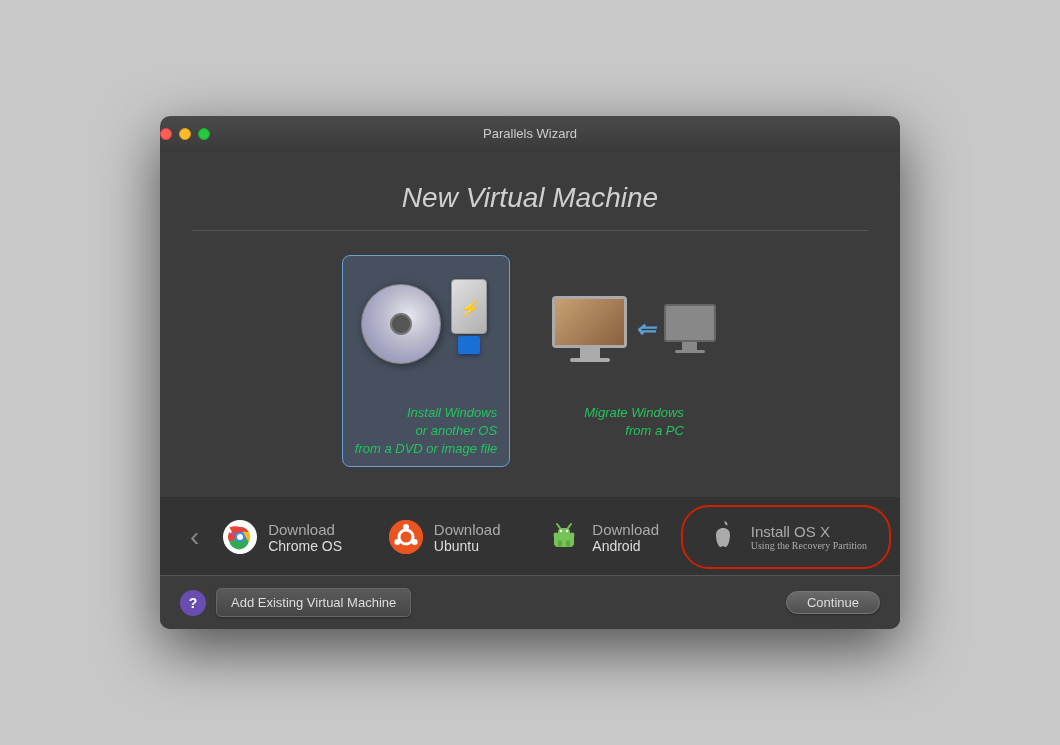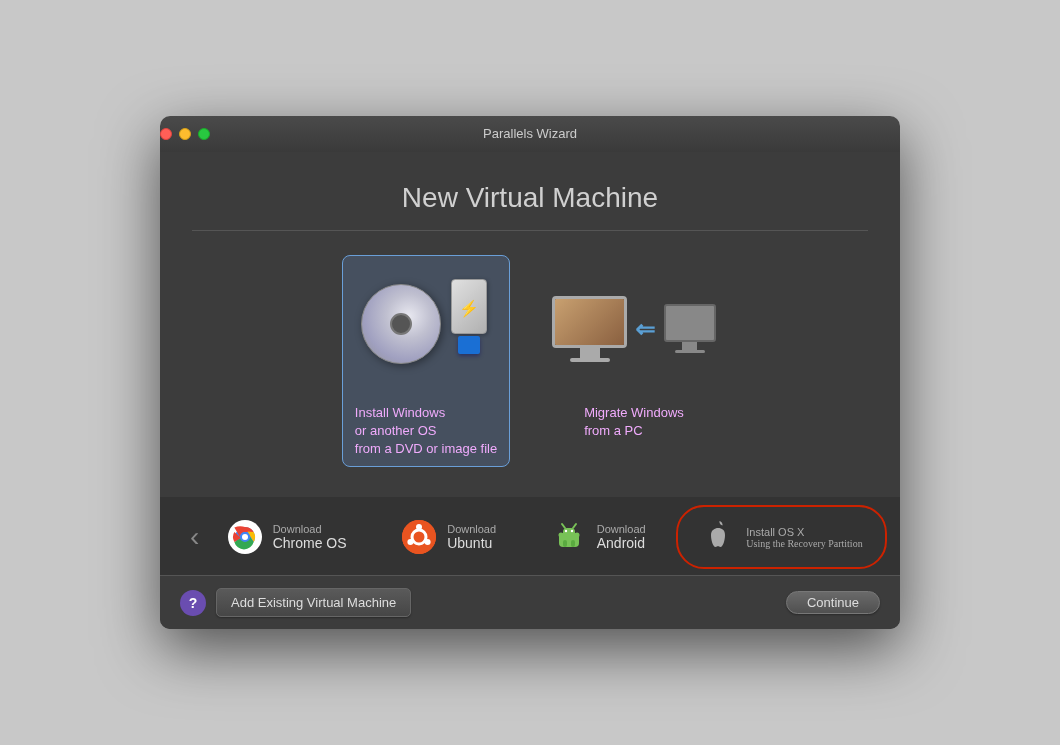"New Virtual Machine" .main-section { font-style: none -> italic }
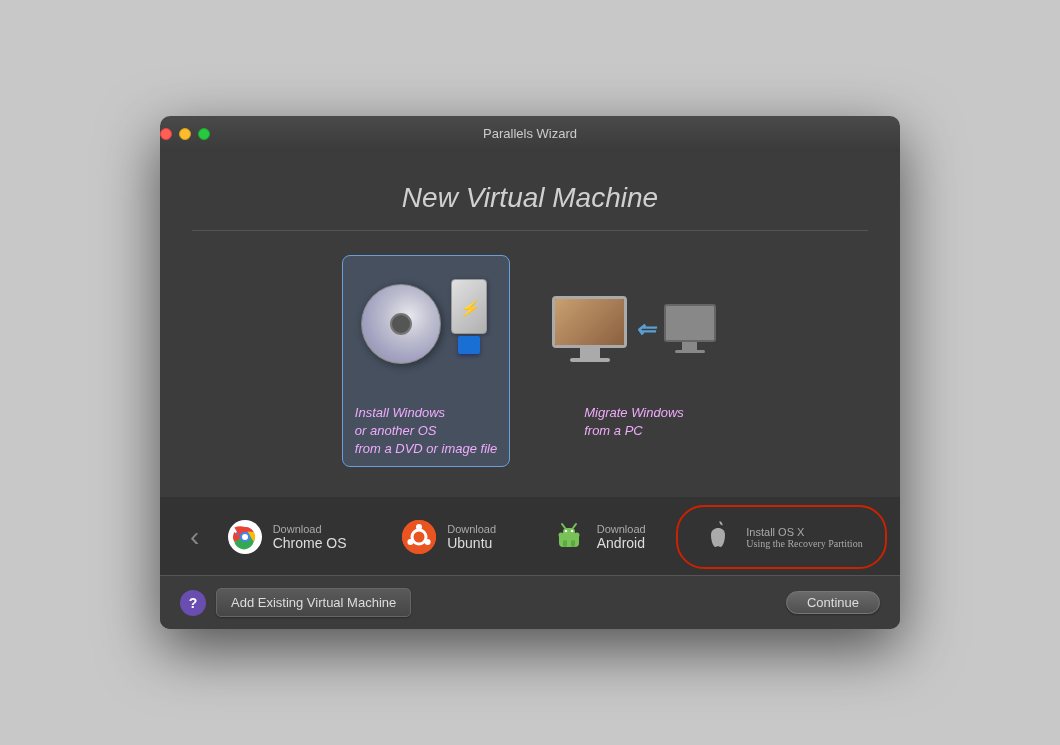"Install Windows" .option-label { color: #f0abfc -> #22c55e; text-align: left -> right }
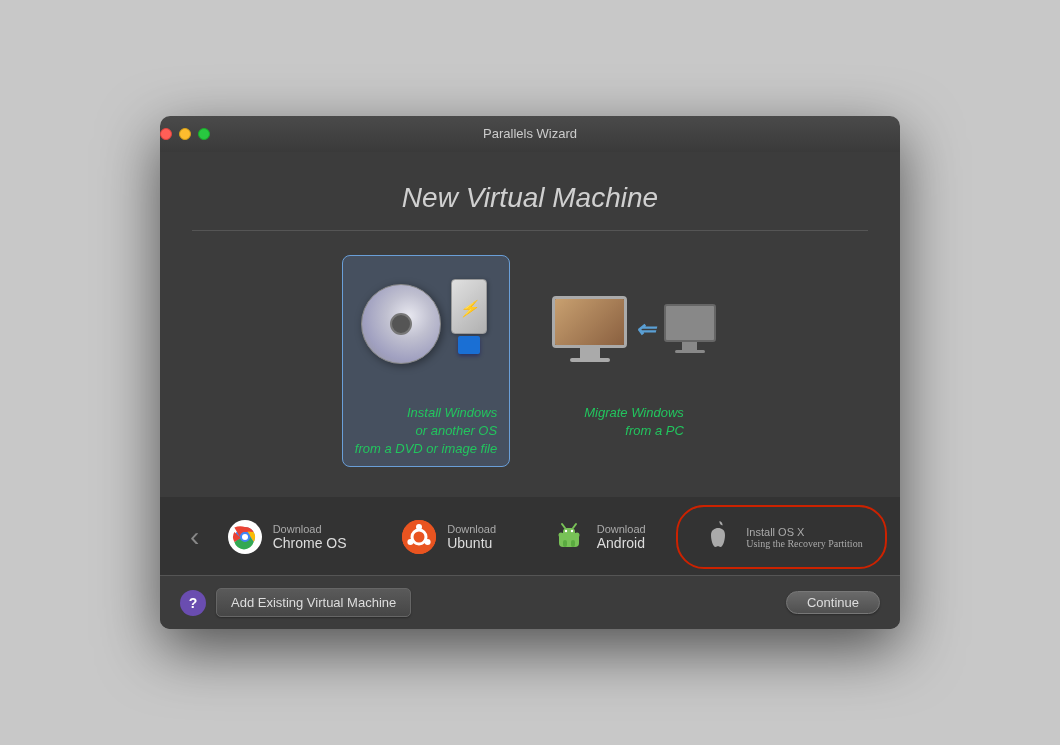"Download" .system-text-top { font-size: 11px -> 15px }
